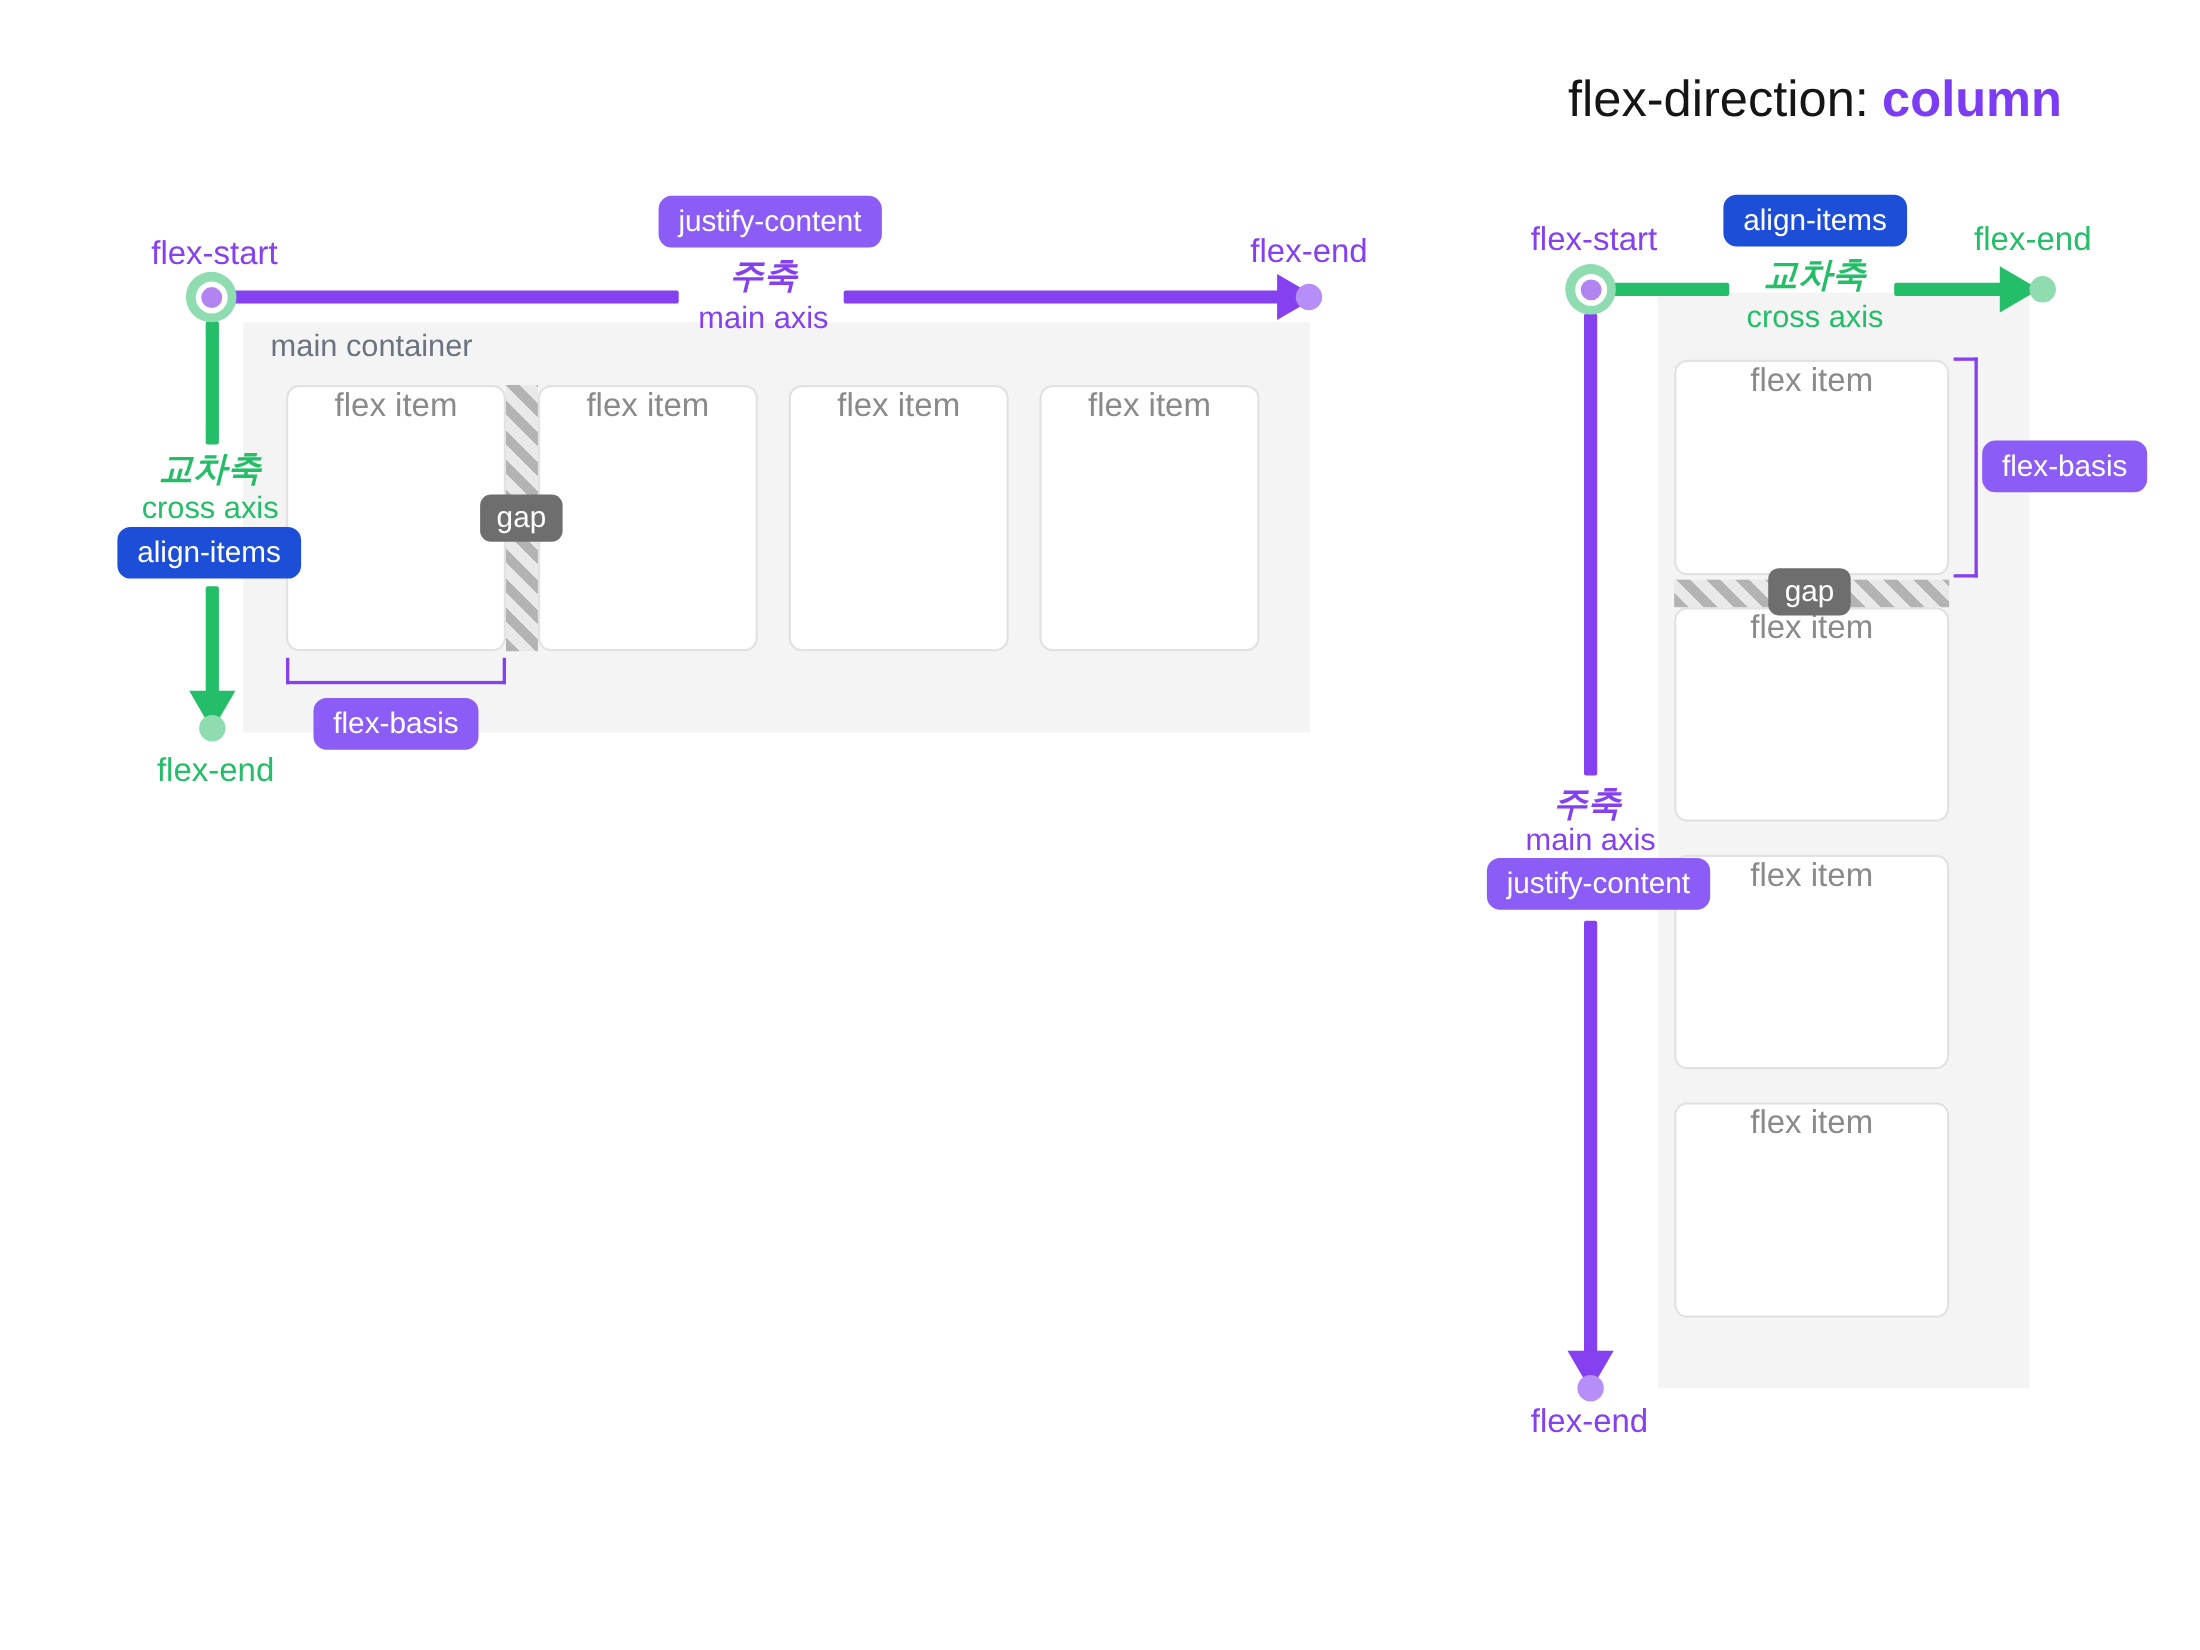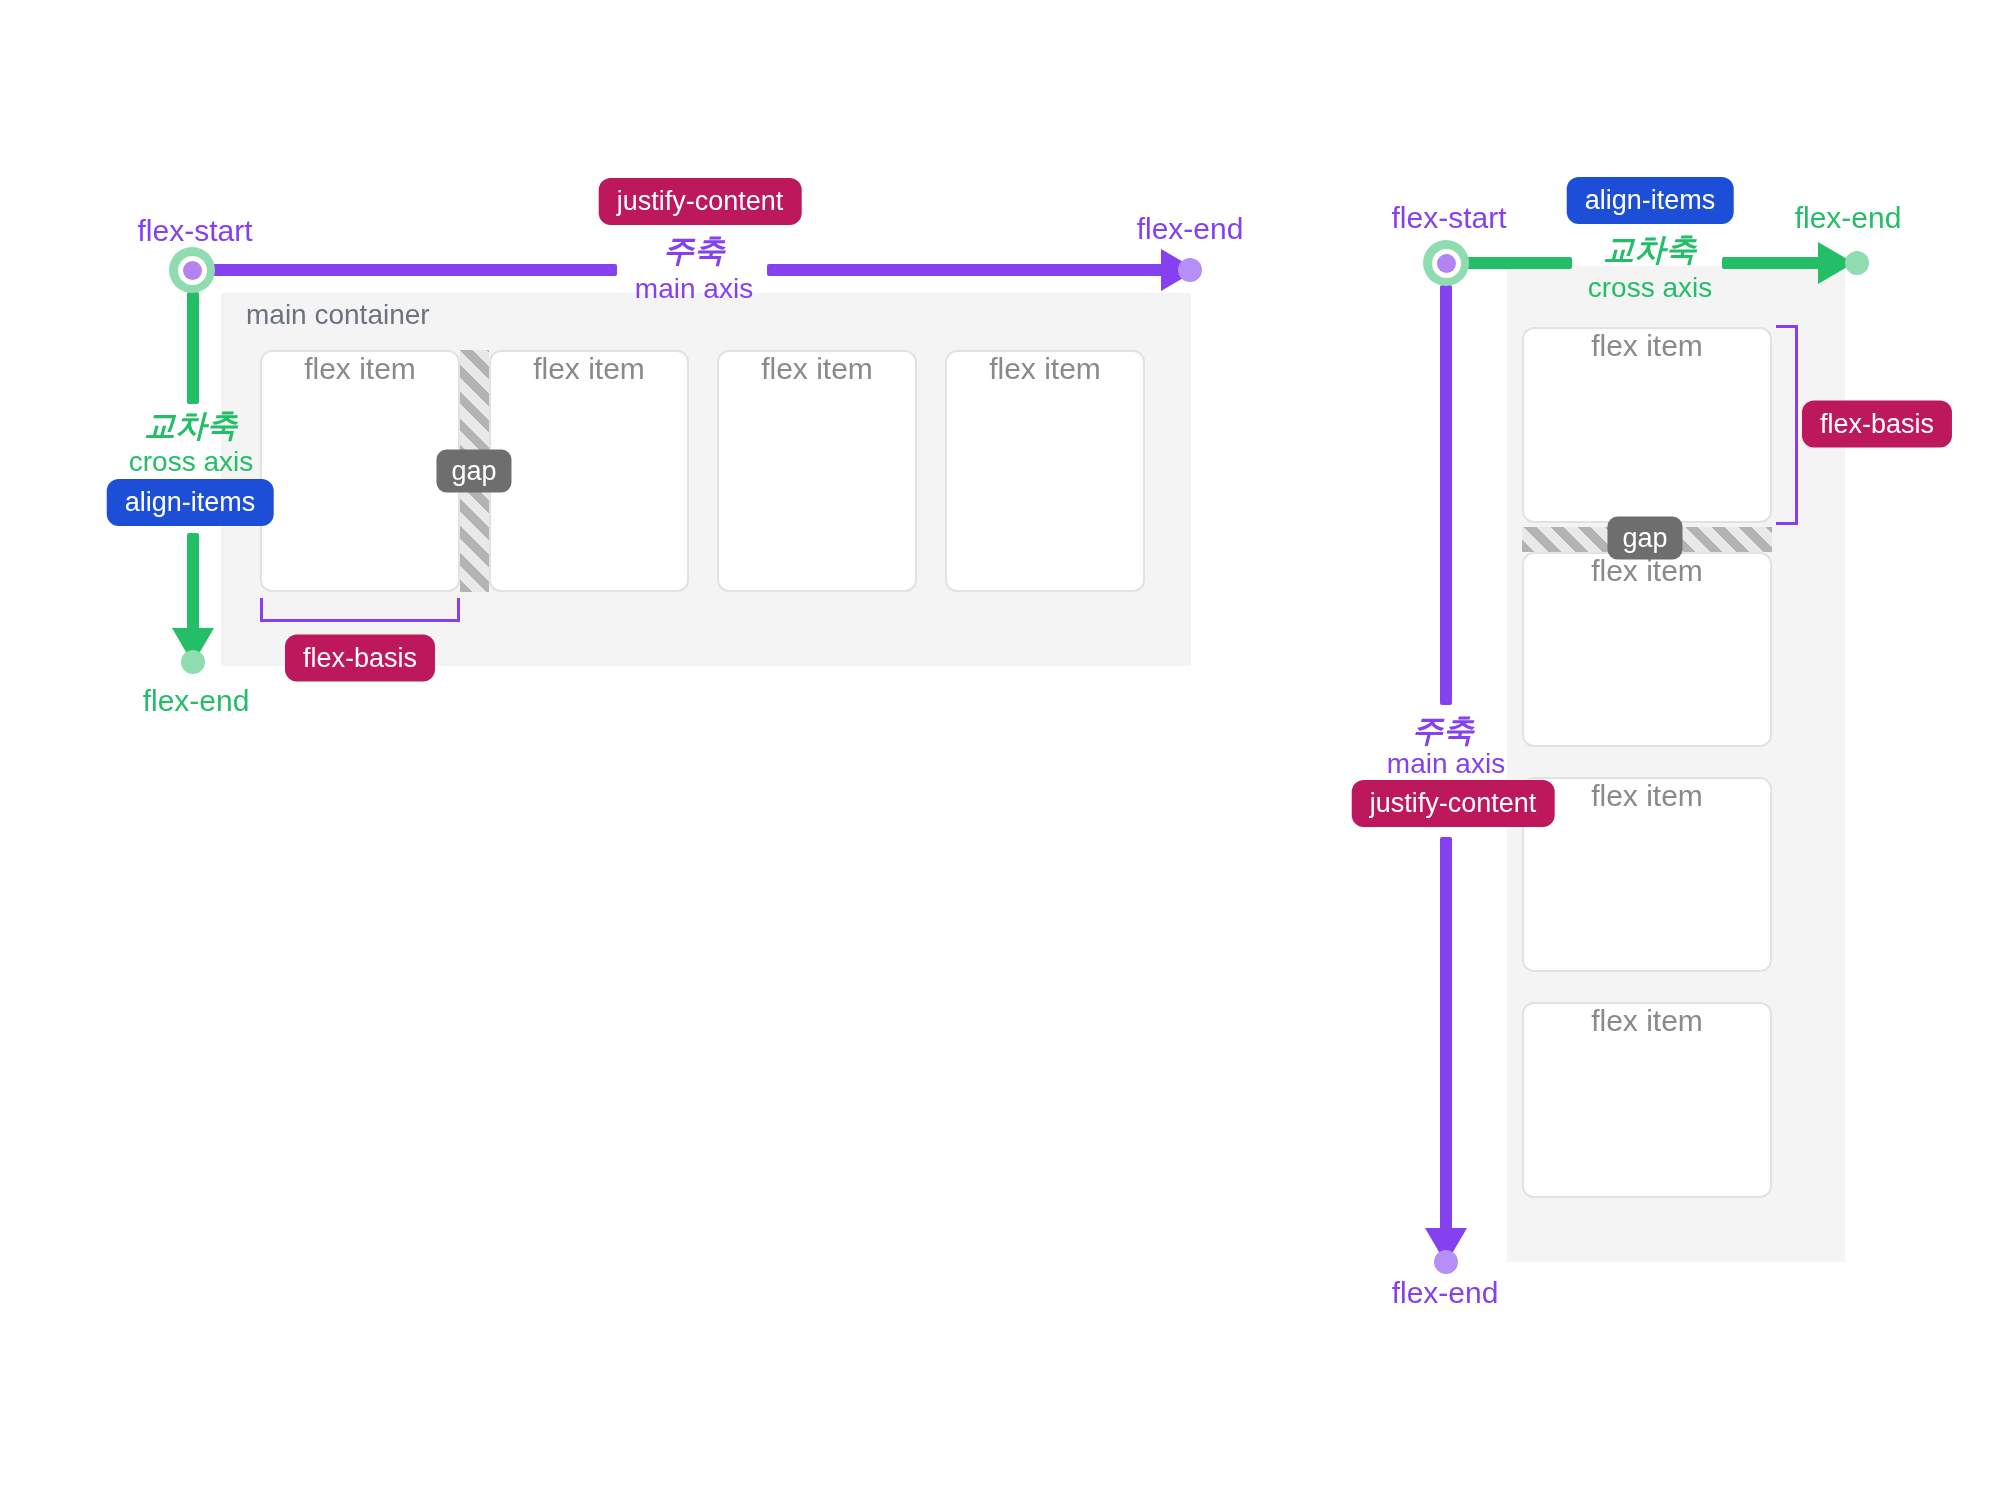"flex-direction: column" div.abs { html: none -> <div> <span>flex-direction:</span><b>column</b> </div> }
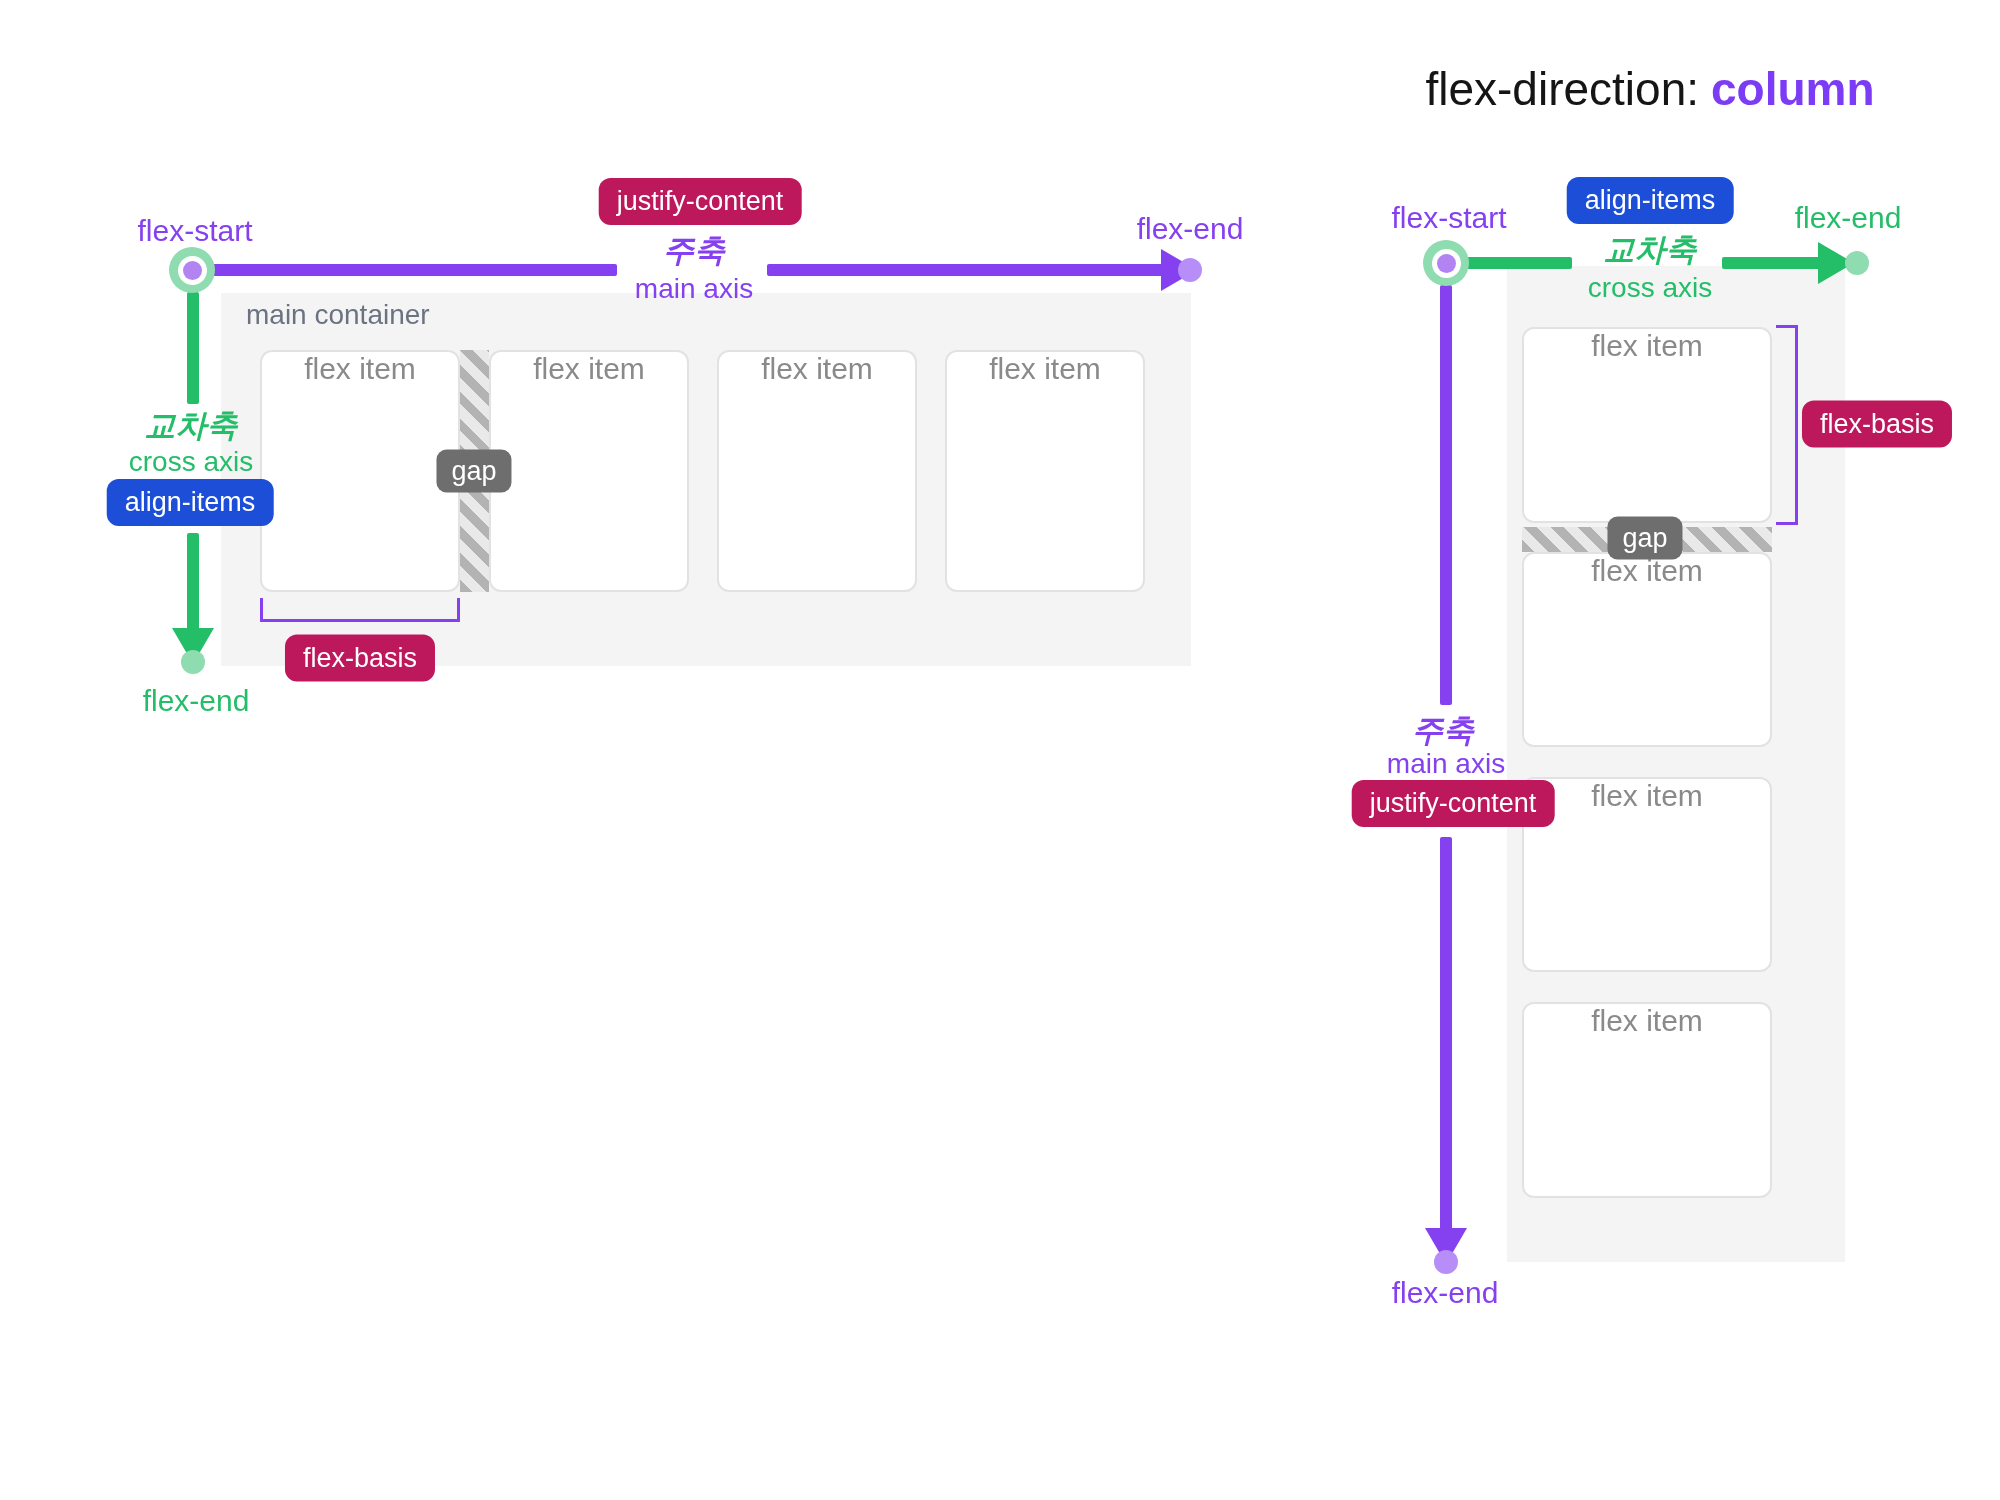"justify-content" .badge-purple { background: #be185d -> #8b5cf6 }
